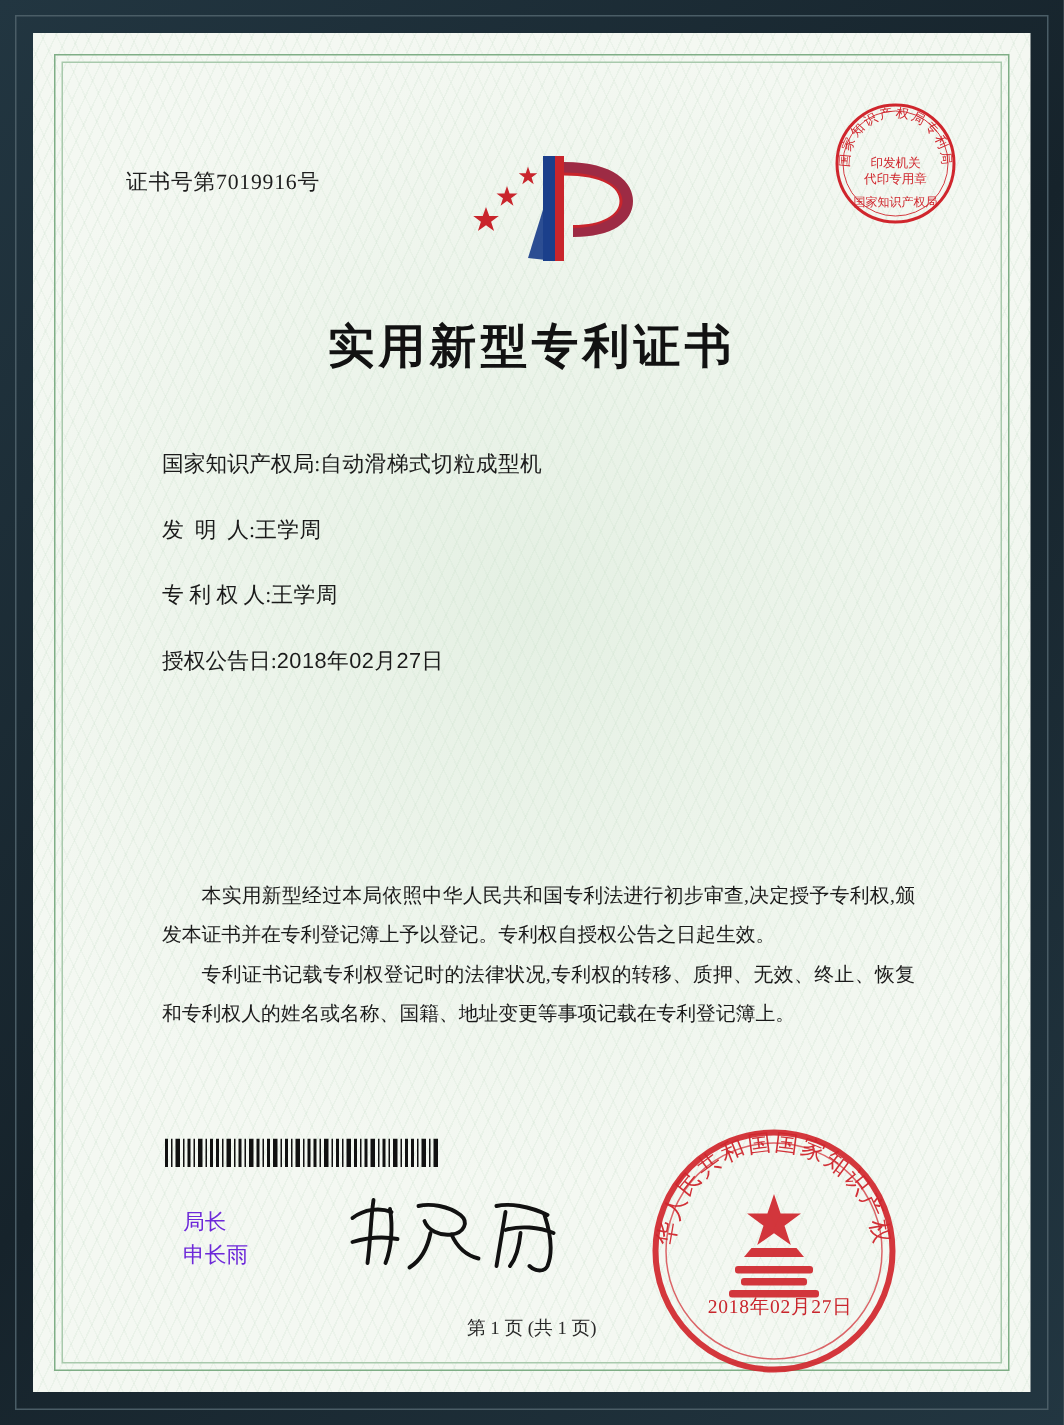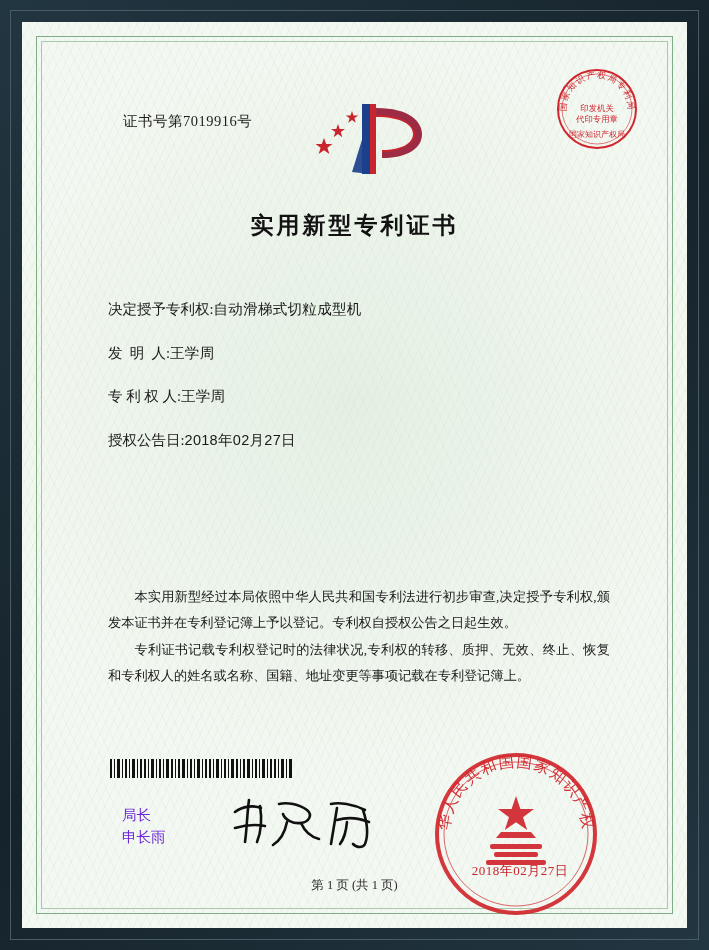"证书号第7019916号" .cert-no { margin-left: 39px -> none }
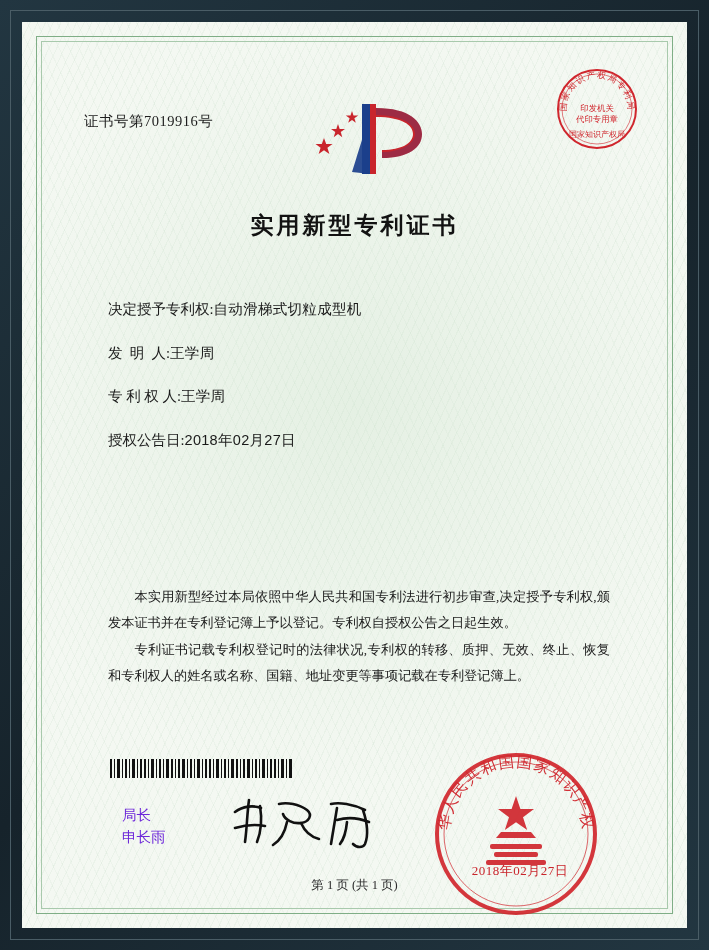"实用新型专利证书" .title { font-size: 23px -> 31px }
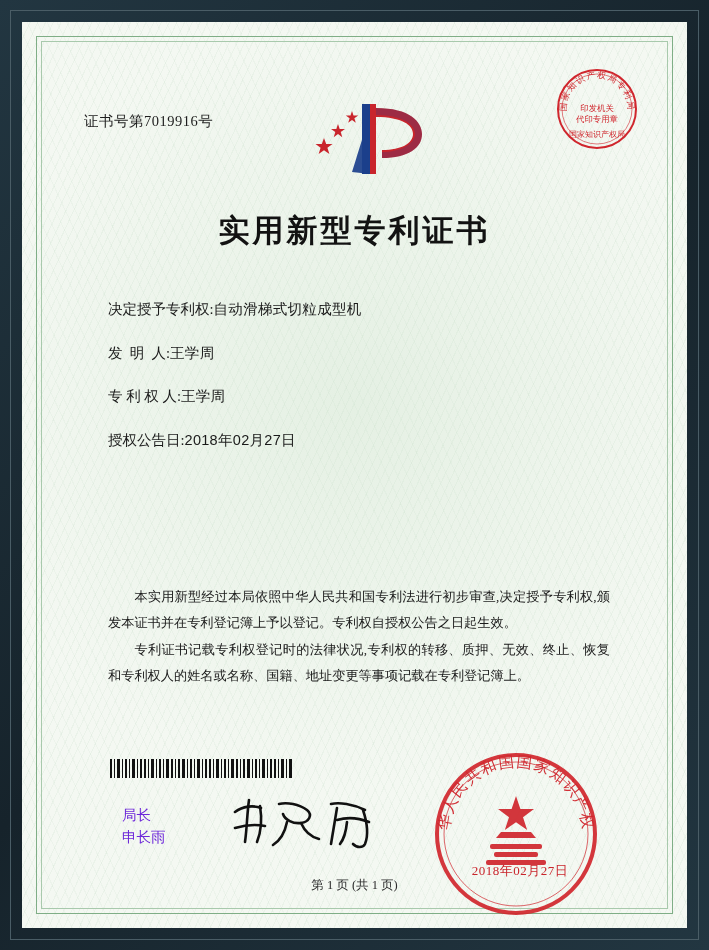"决定授予专利权:" span.lbl { text: 决定授予专利权 -> 国家知识产权局 }
